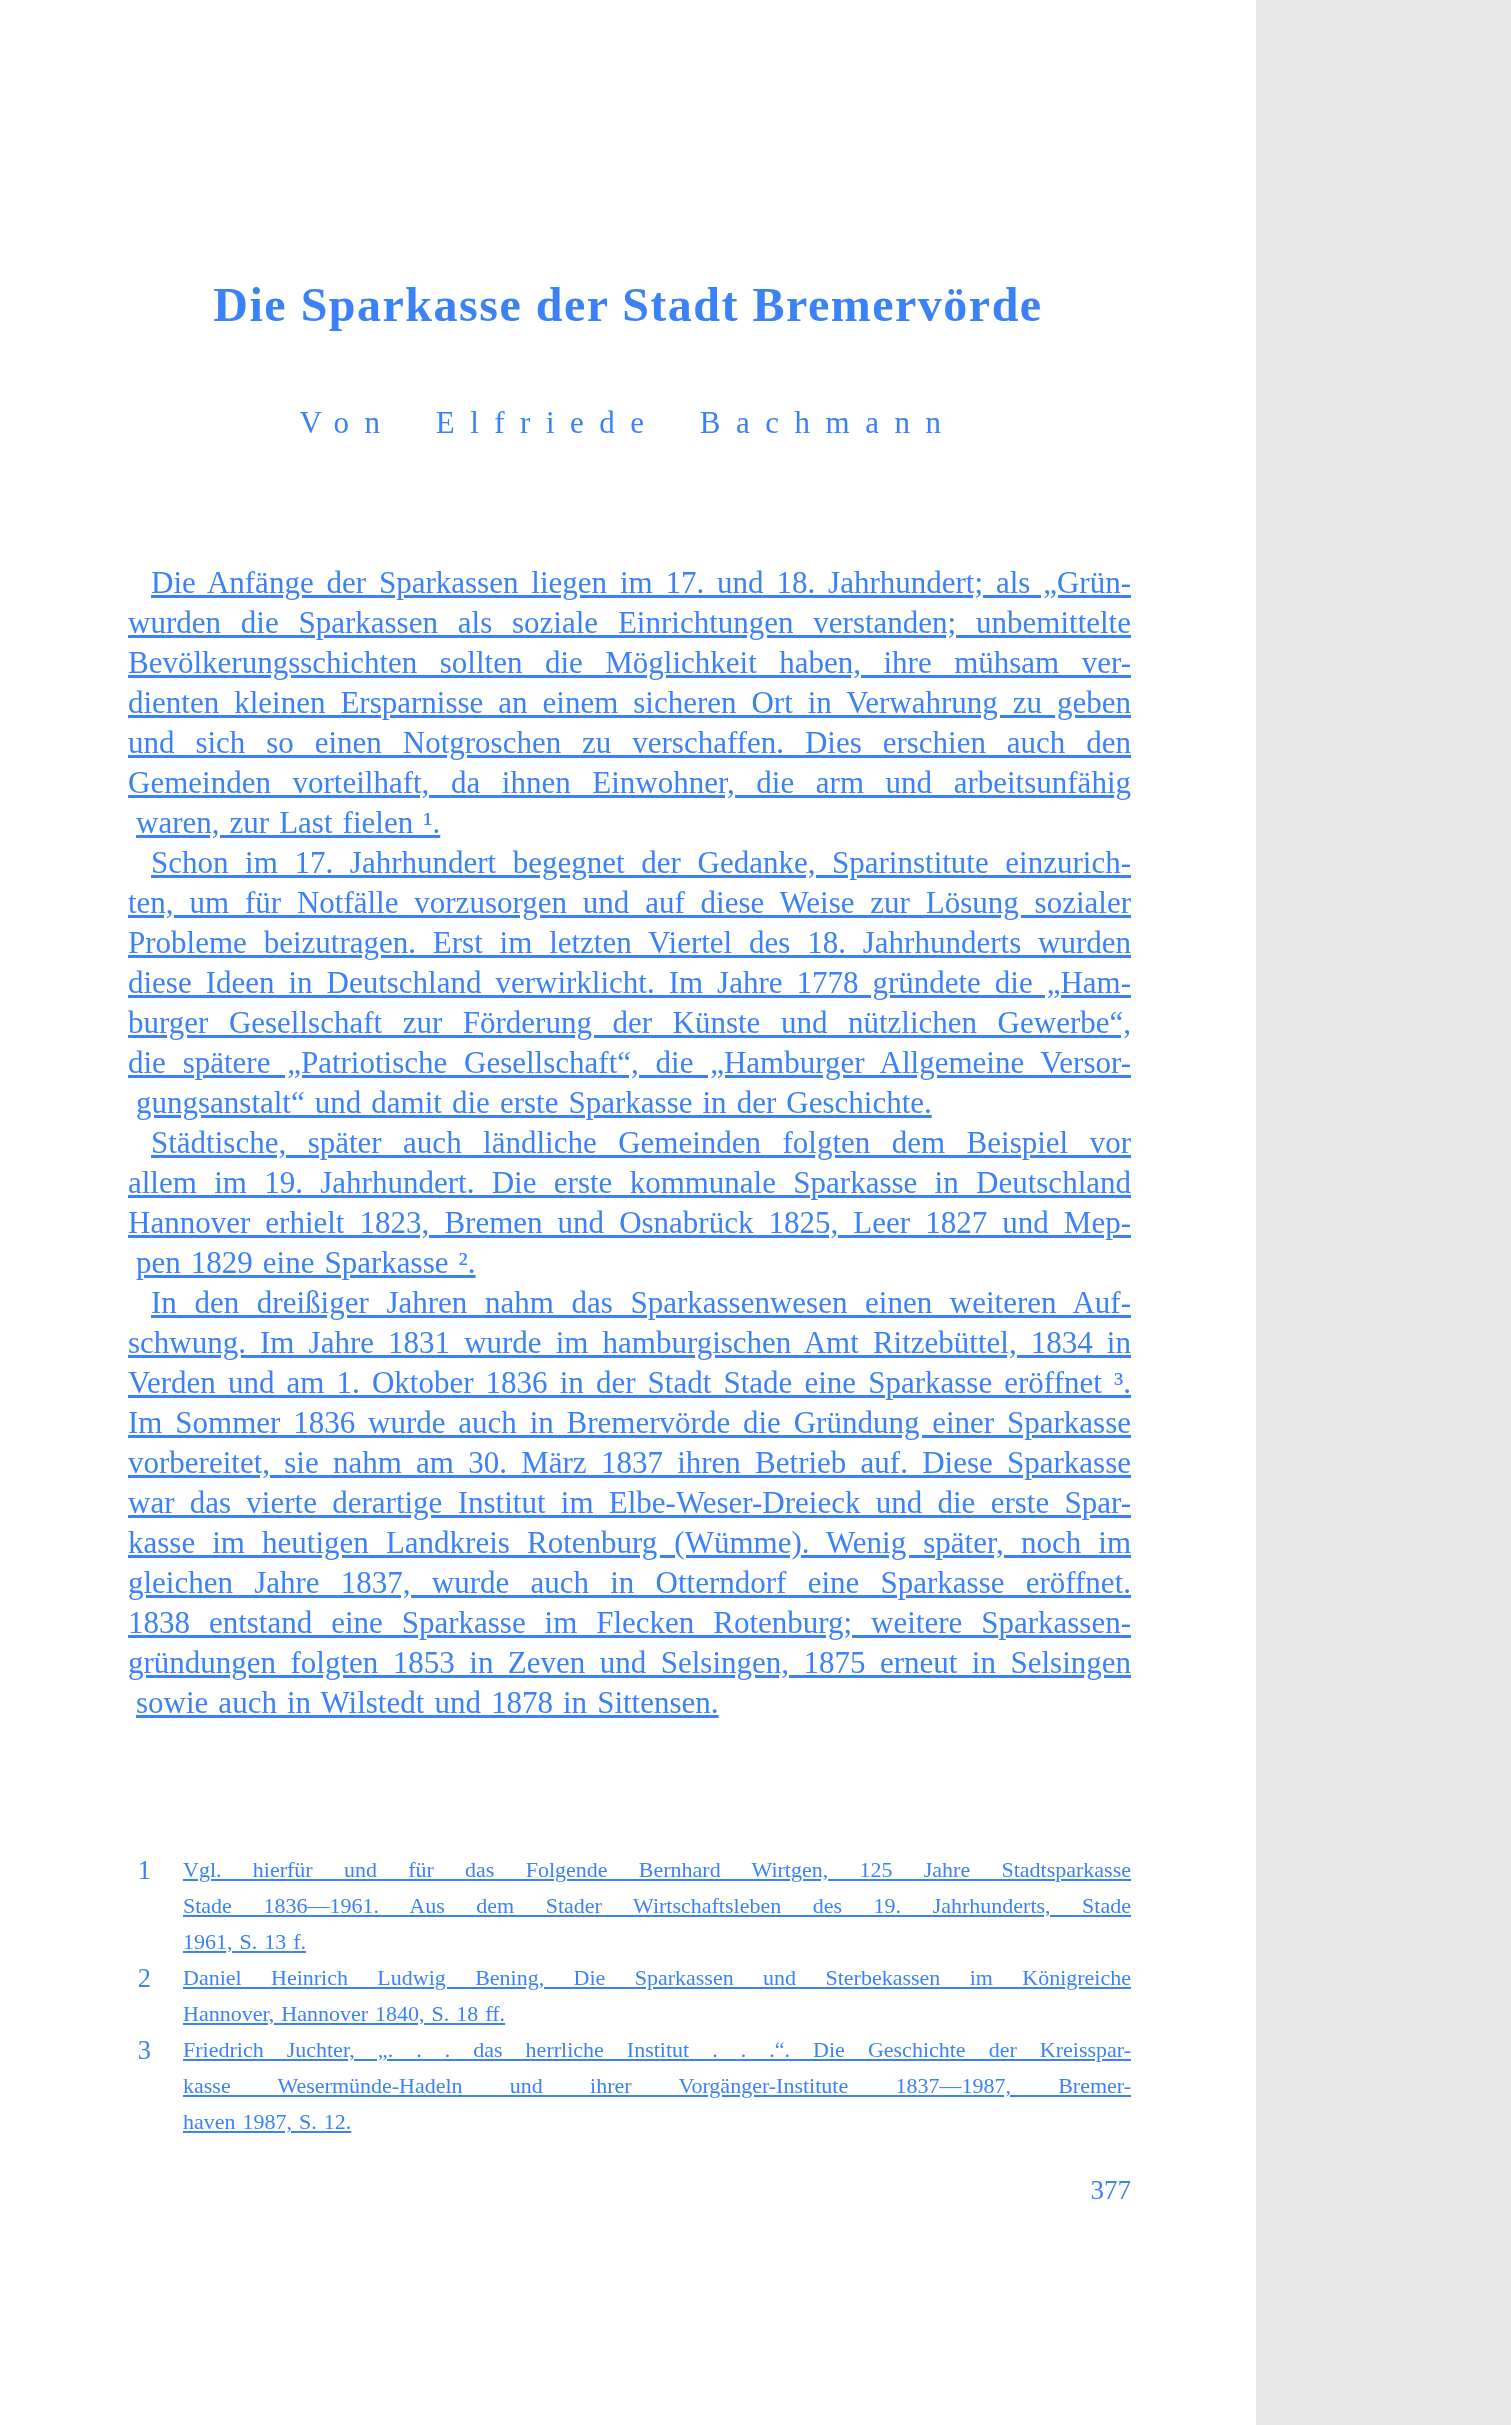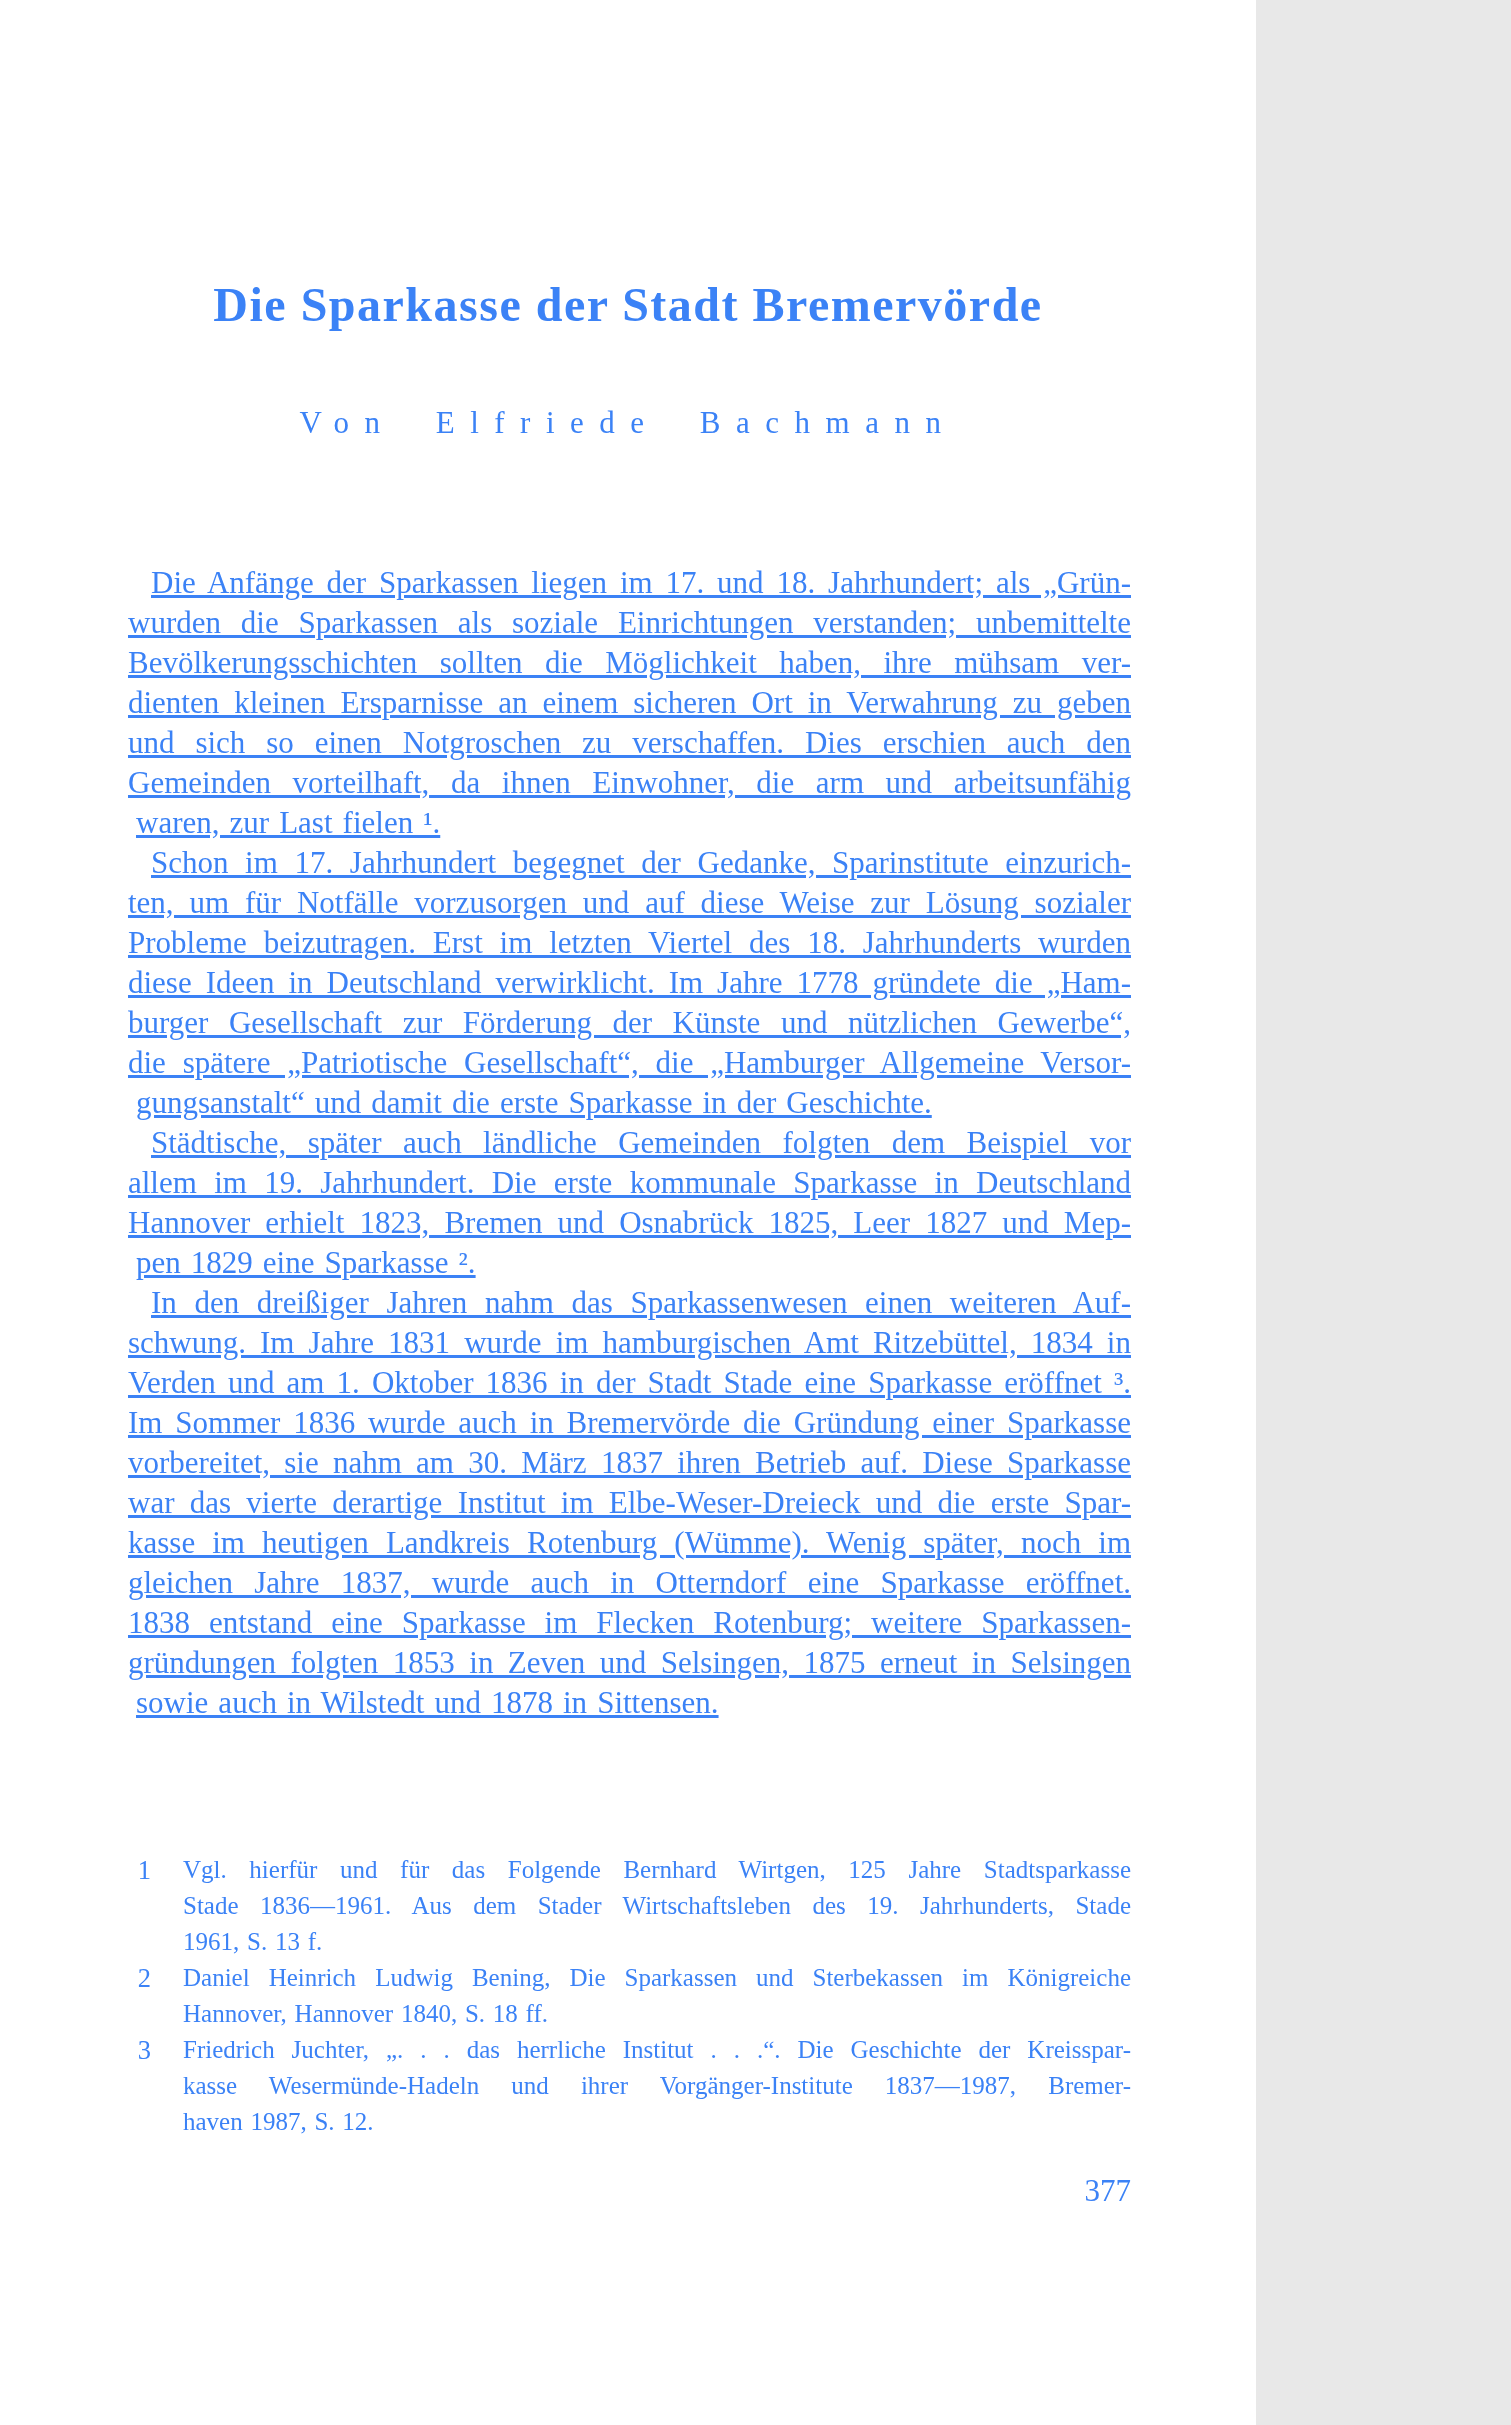"Vgl. hierfür und für das" .fn-line { font-size: 25px -> 22px; text-decoration: none -> underline }
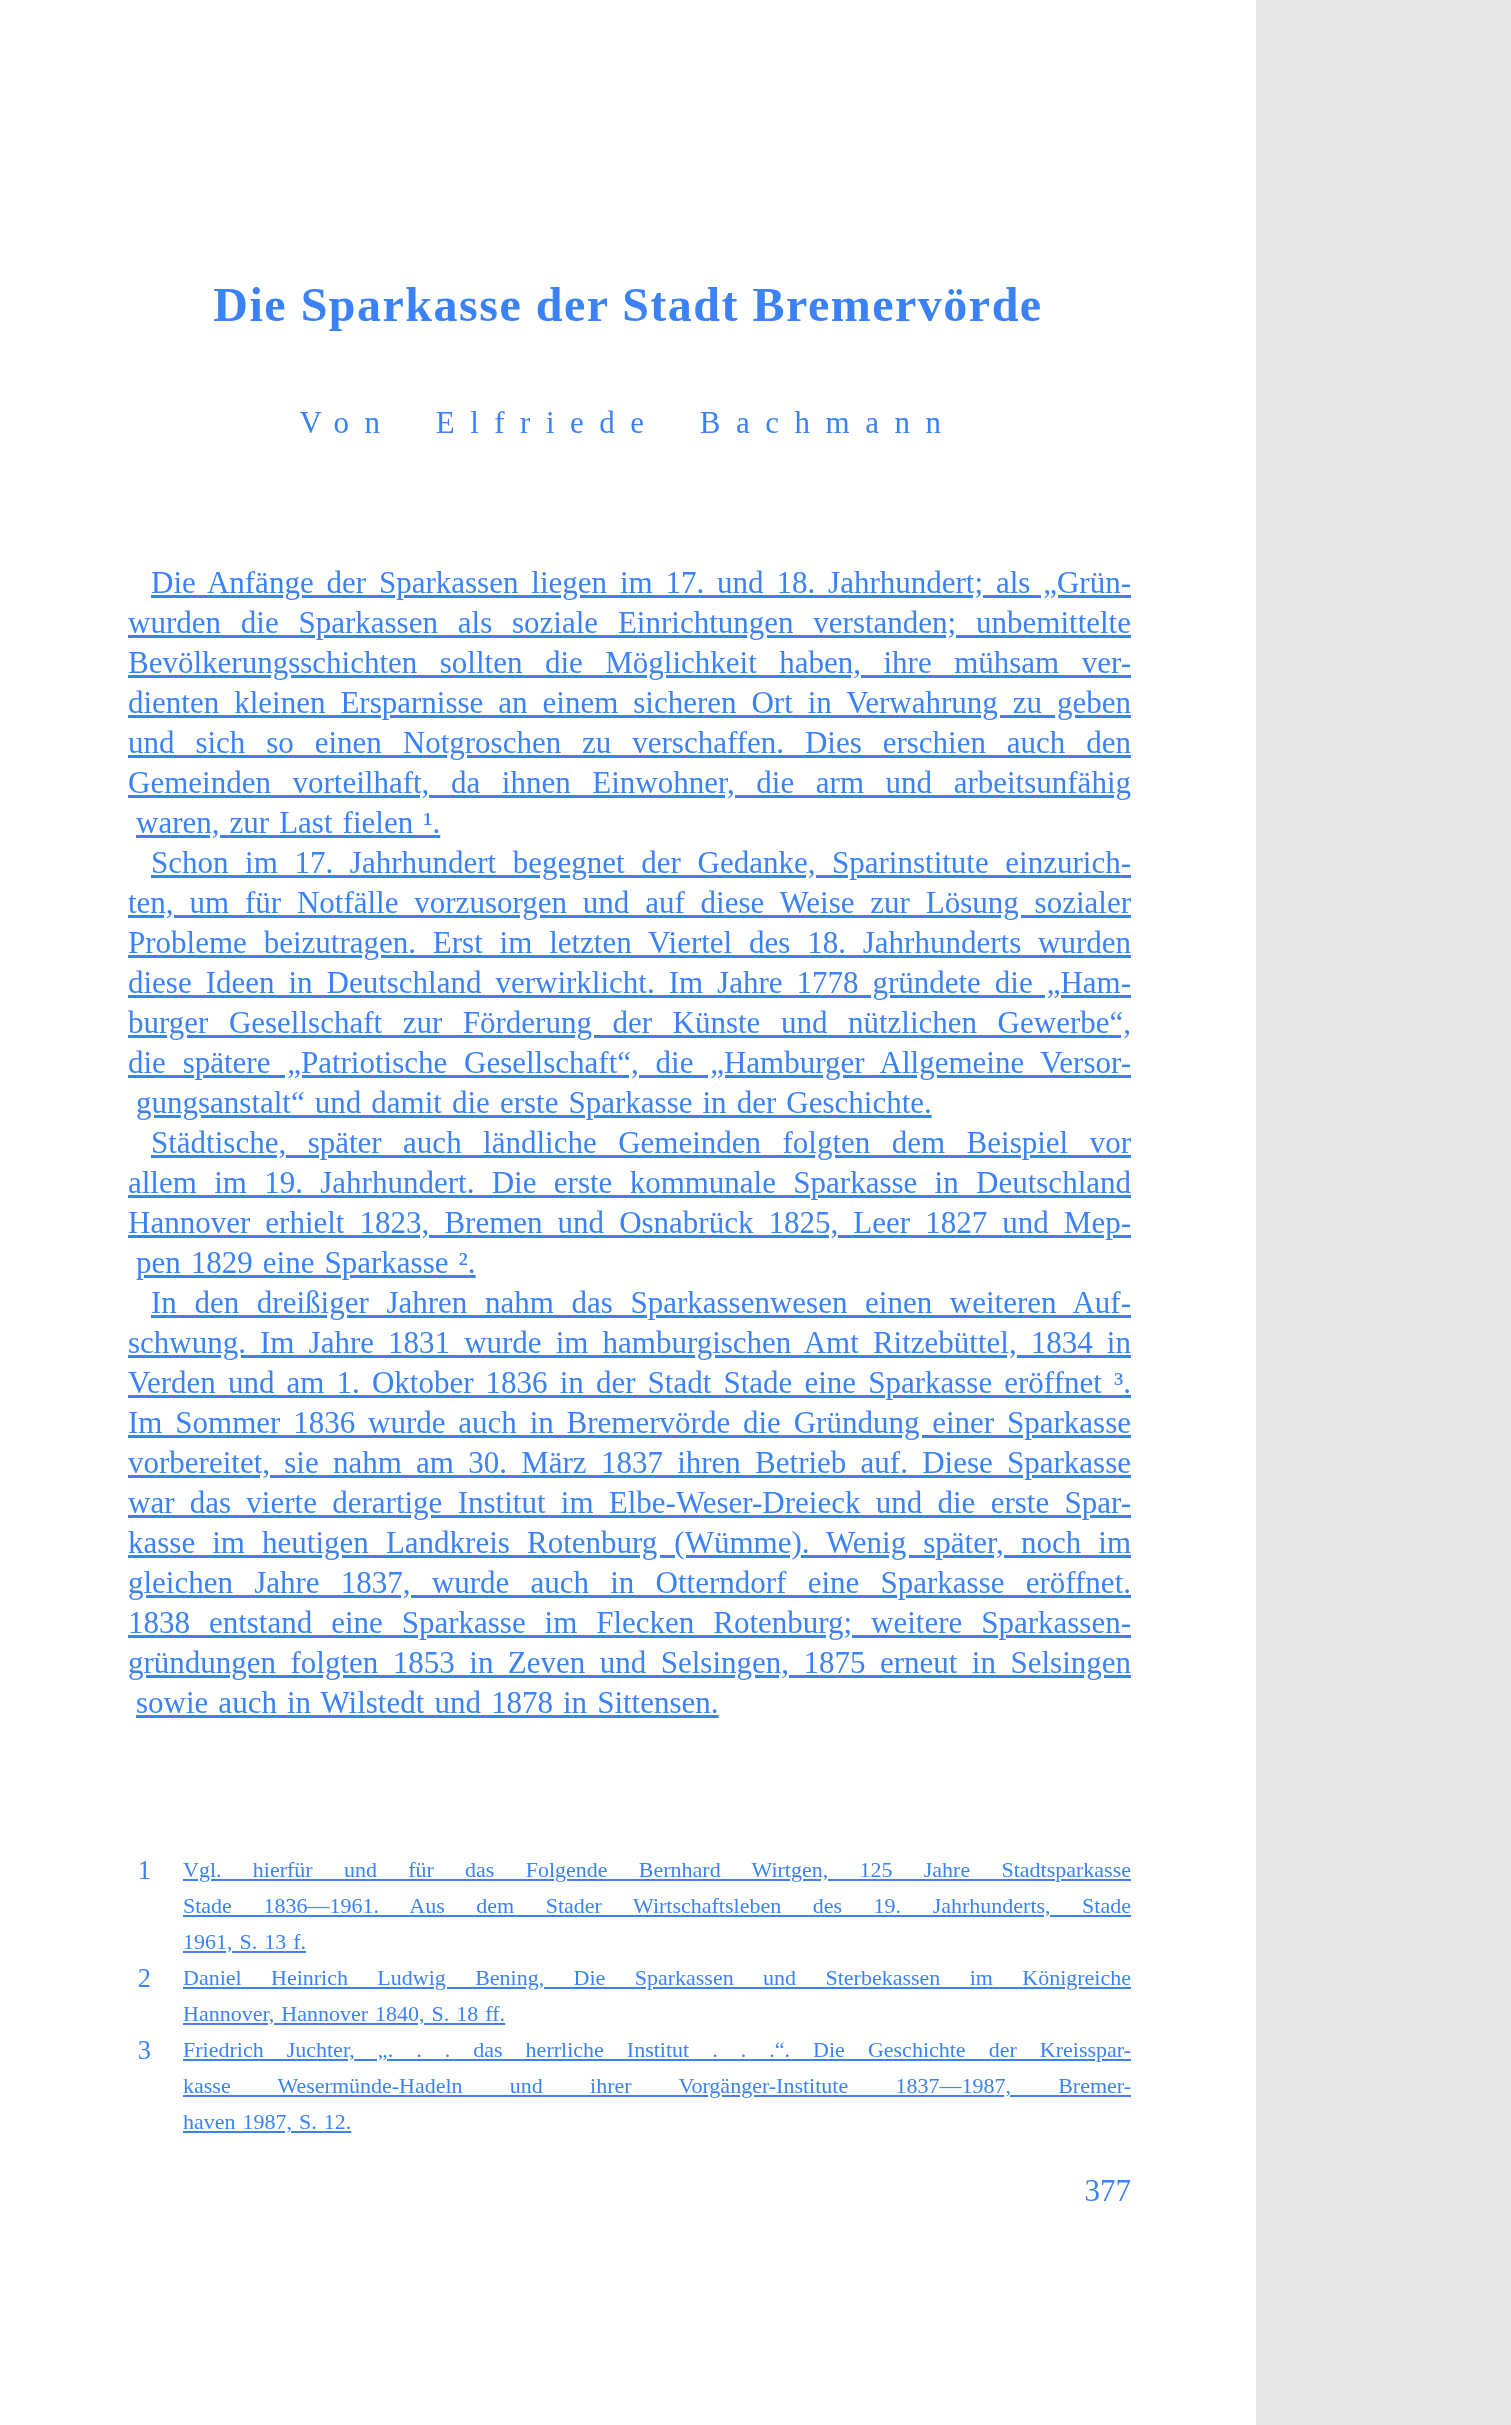"377" .page-number { font-size: 31px -> 27px }
